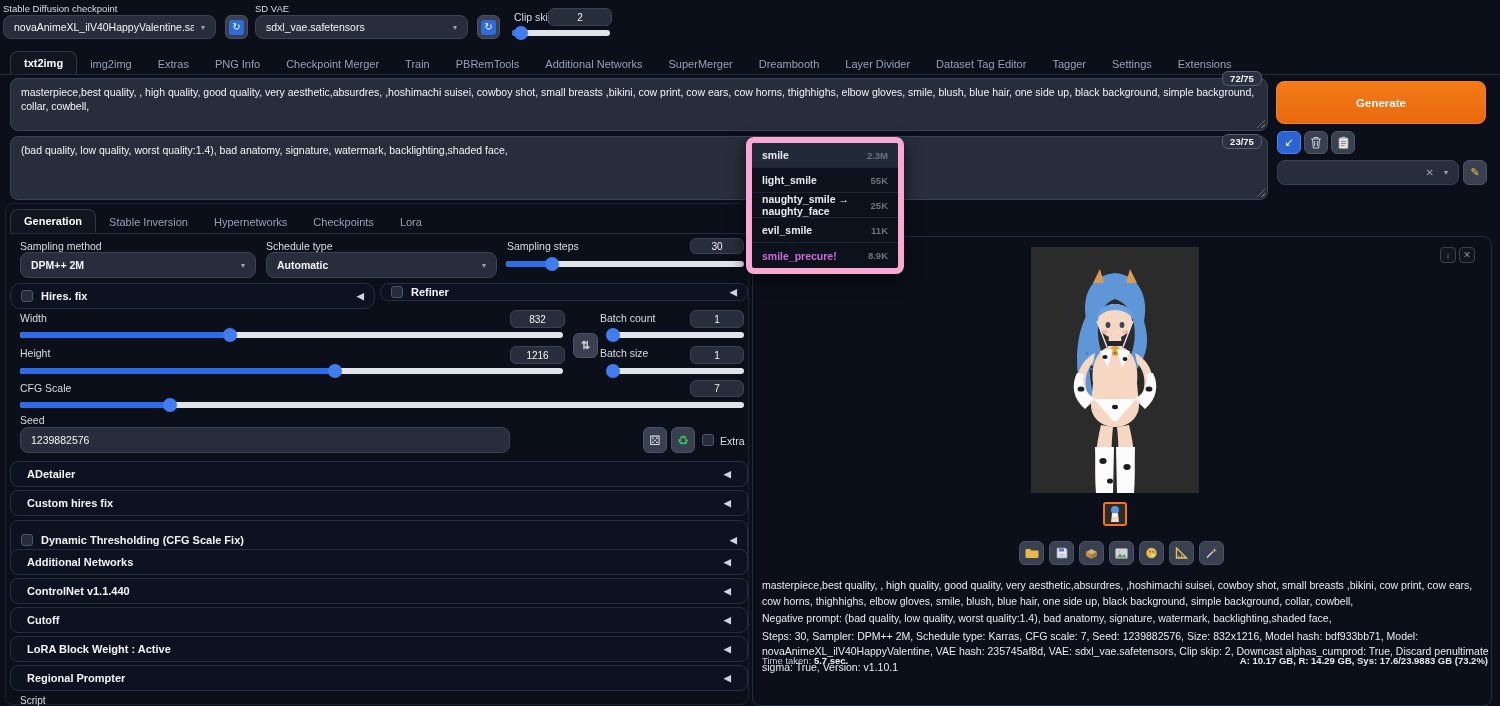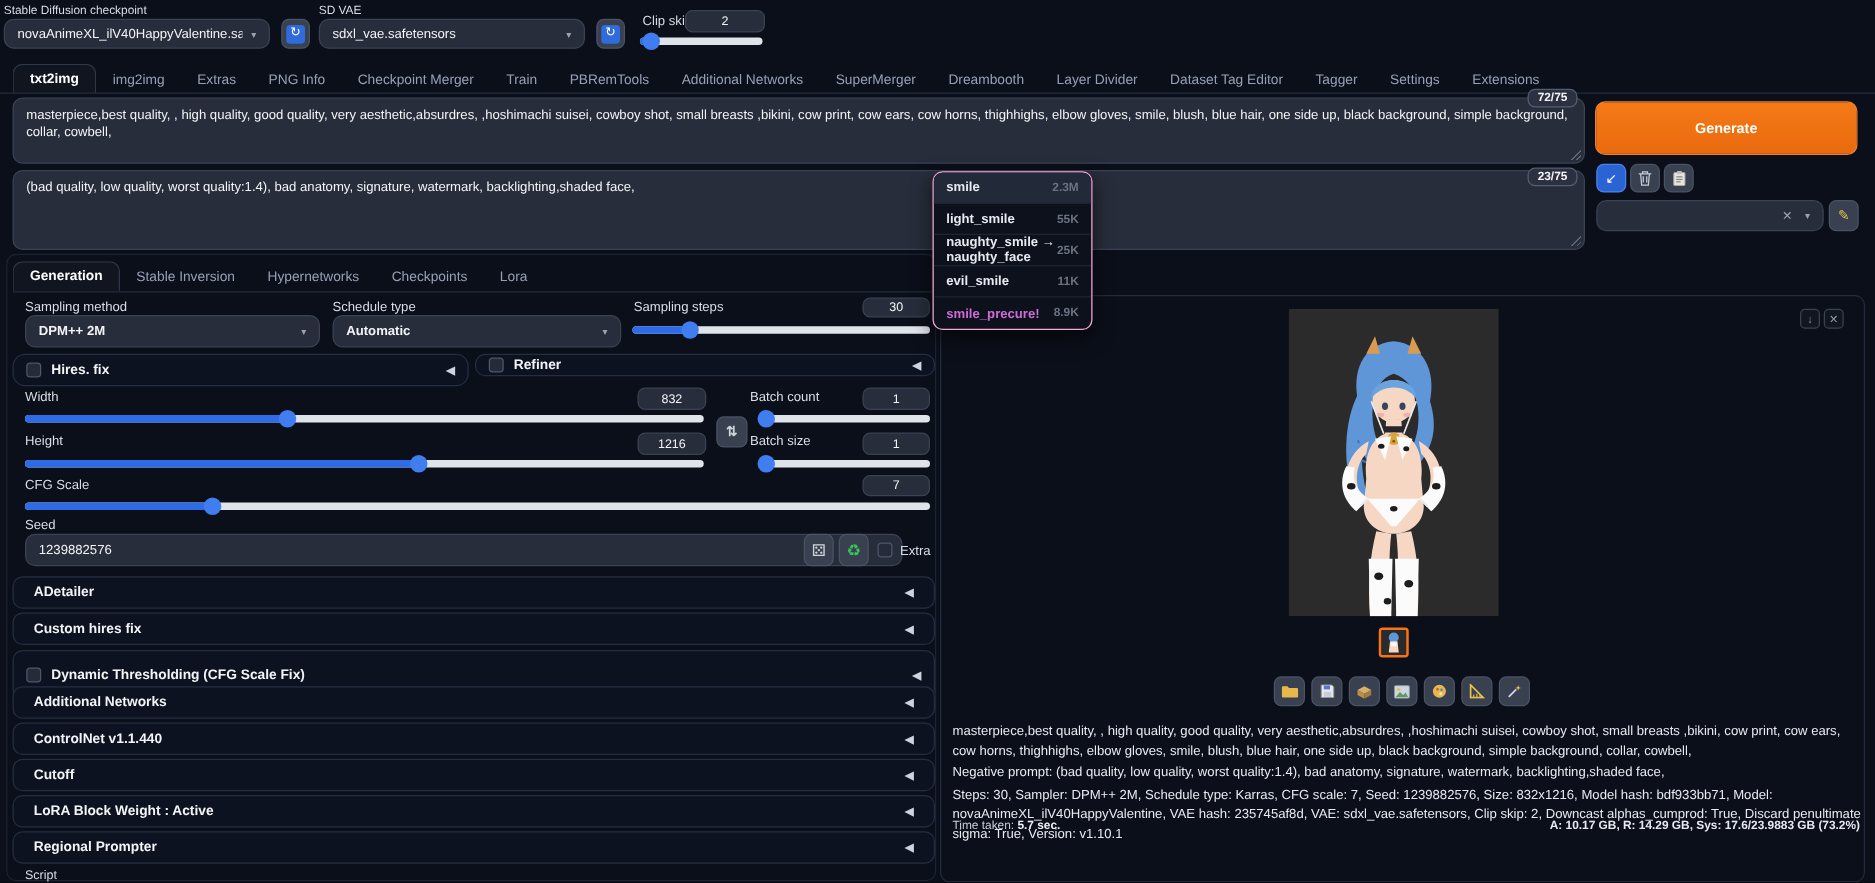"smile" div.abs { border: 1px solid #f9a8d4 -> 6px solid #f9a8d4; width: 128px -> 158px }
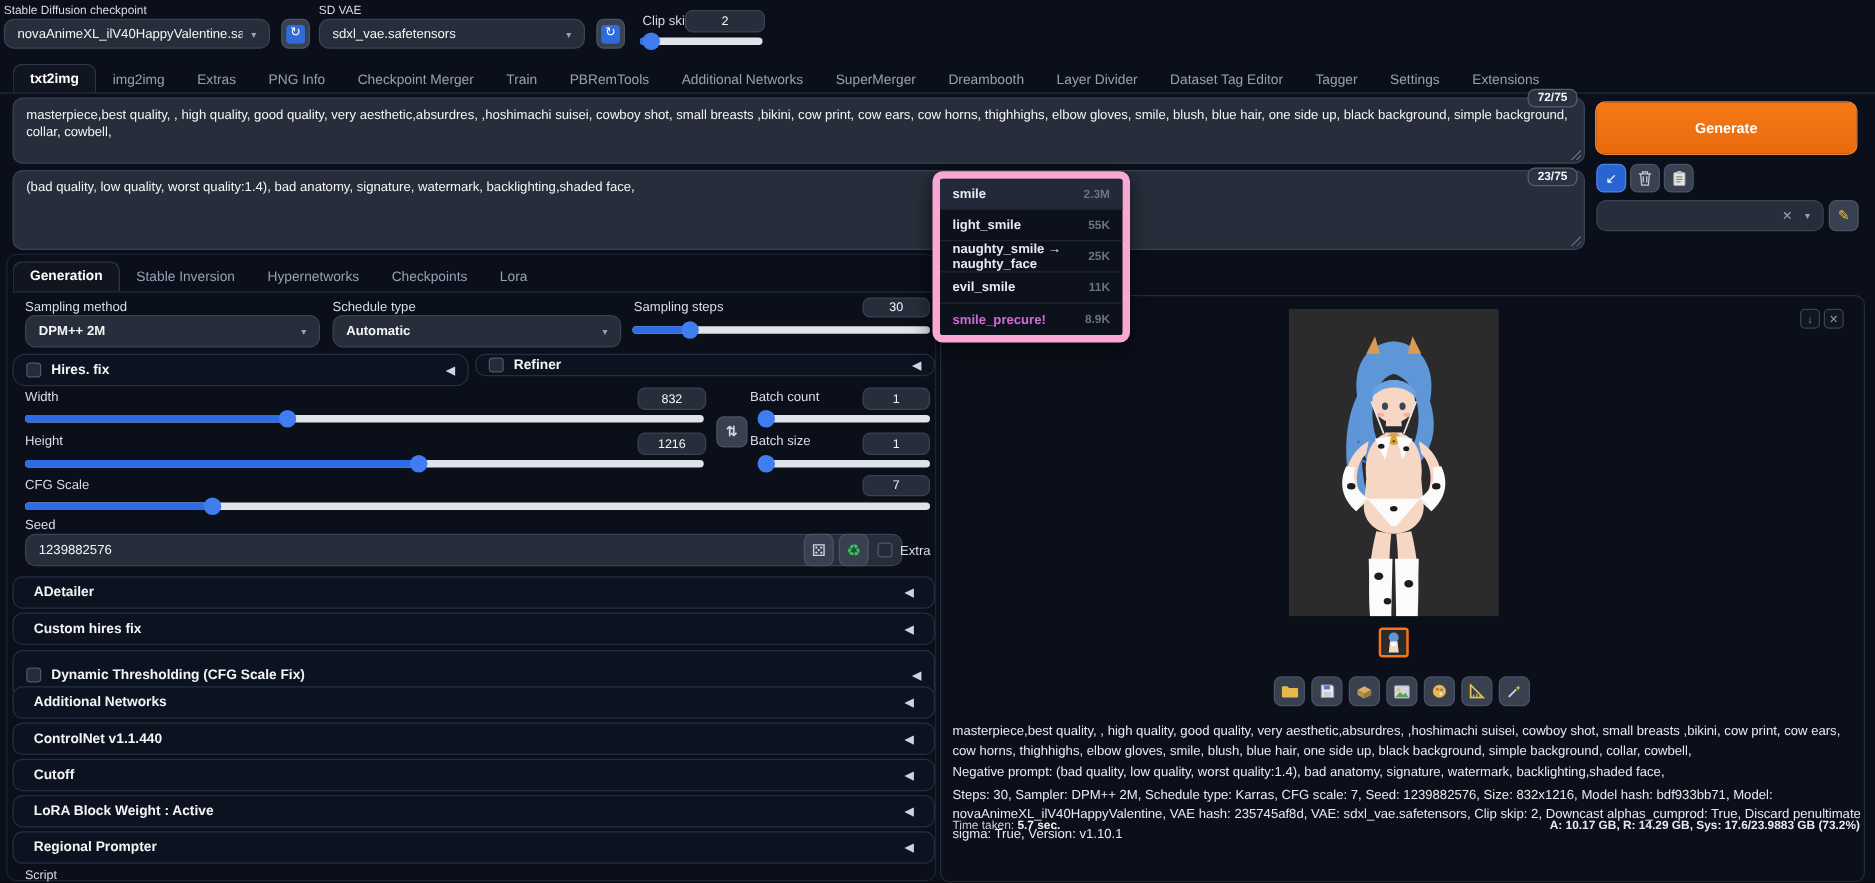"1239882576" div.abs { width: 702px -> 490px }
